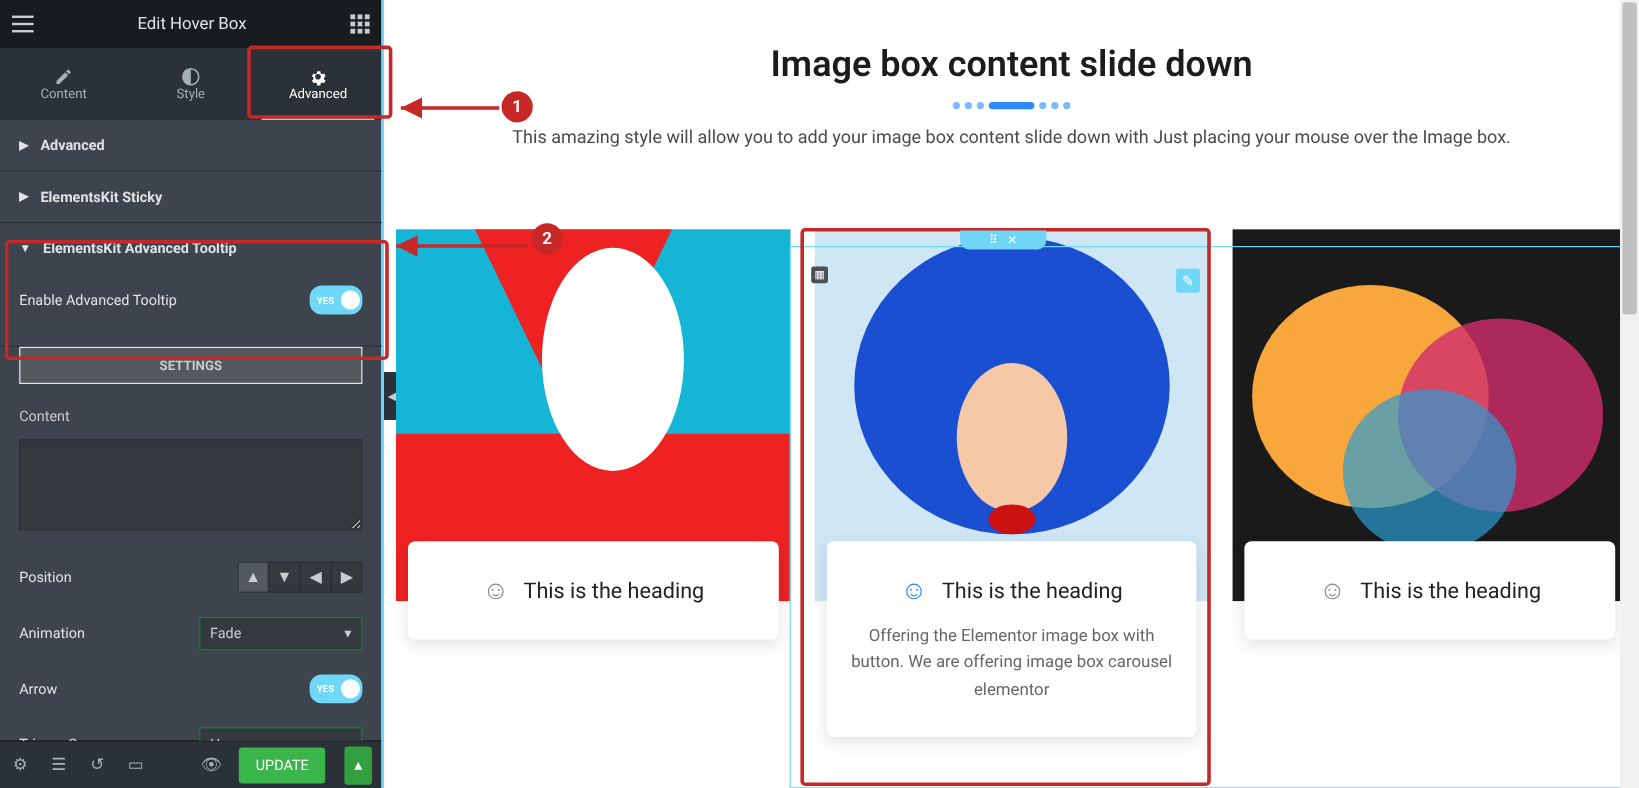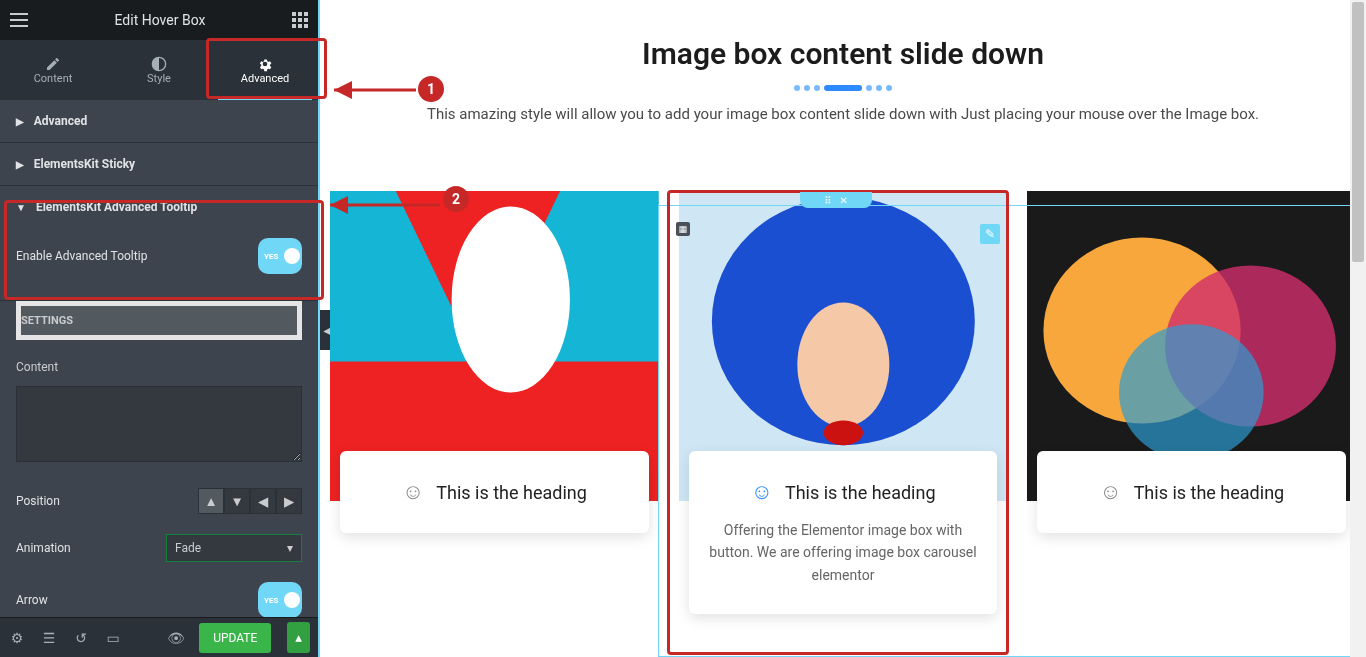"YES" .toggle { height: 36px -> 24px }
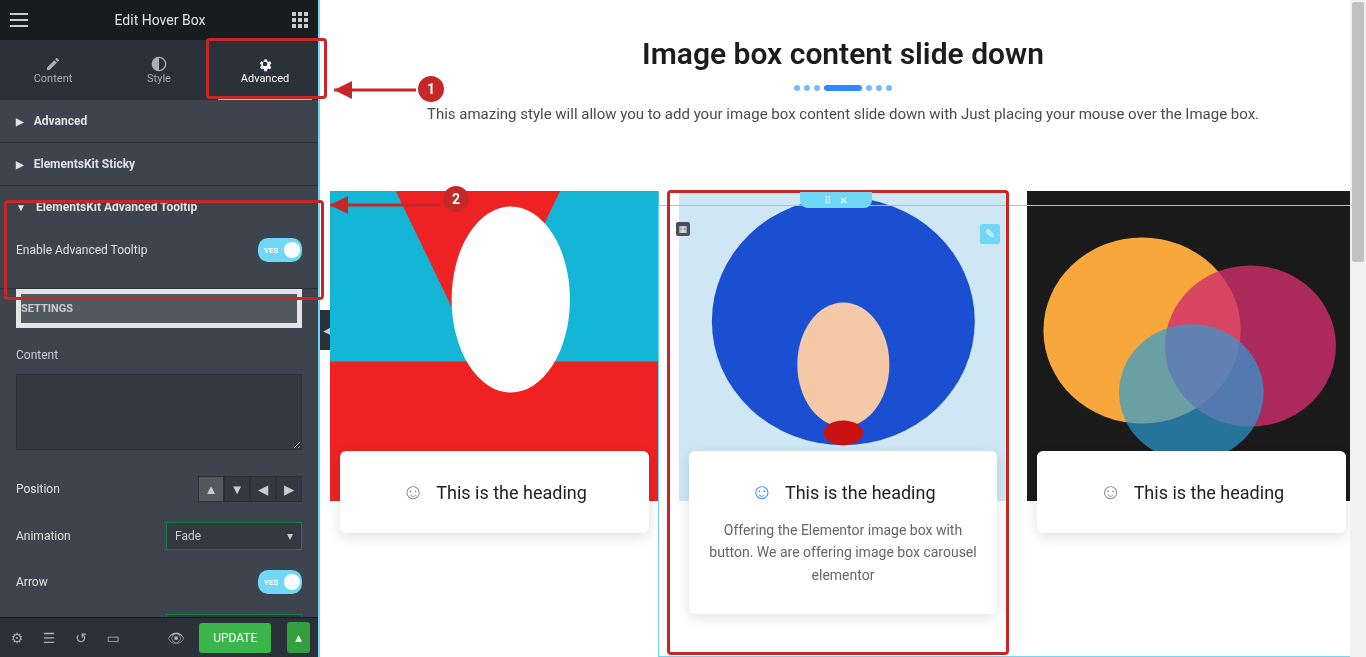"SETTINGS" .subtab { border: 5px solid #e5e5e5 -> 1px solid #e5e5e5; text-align: left -> center }
